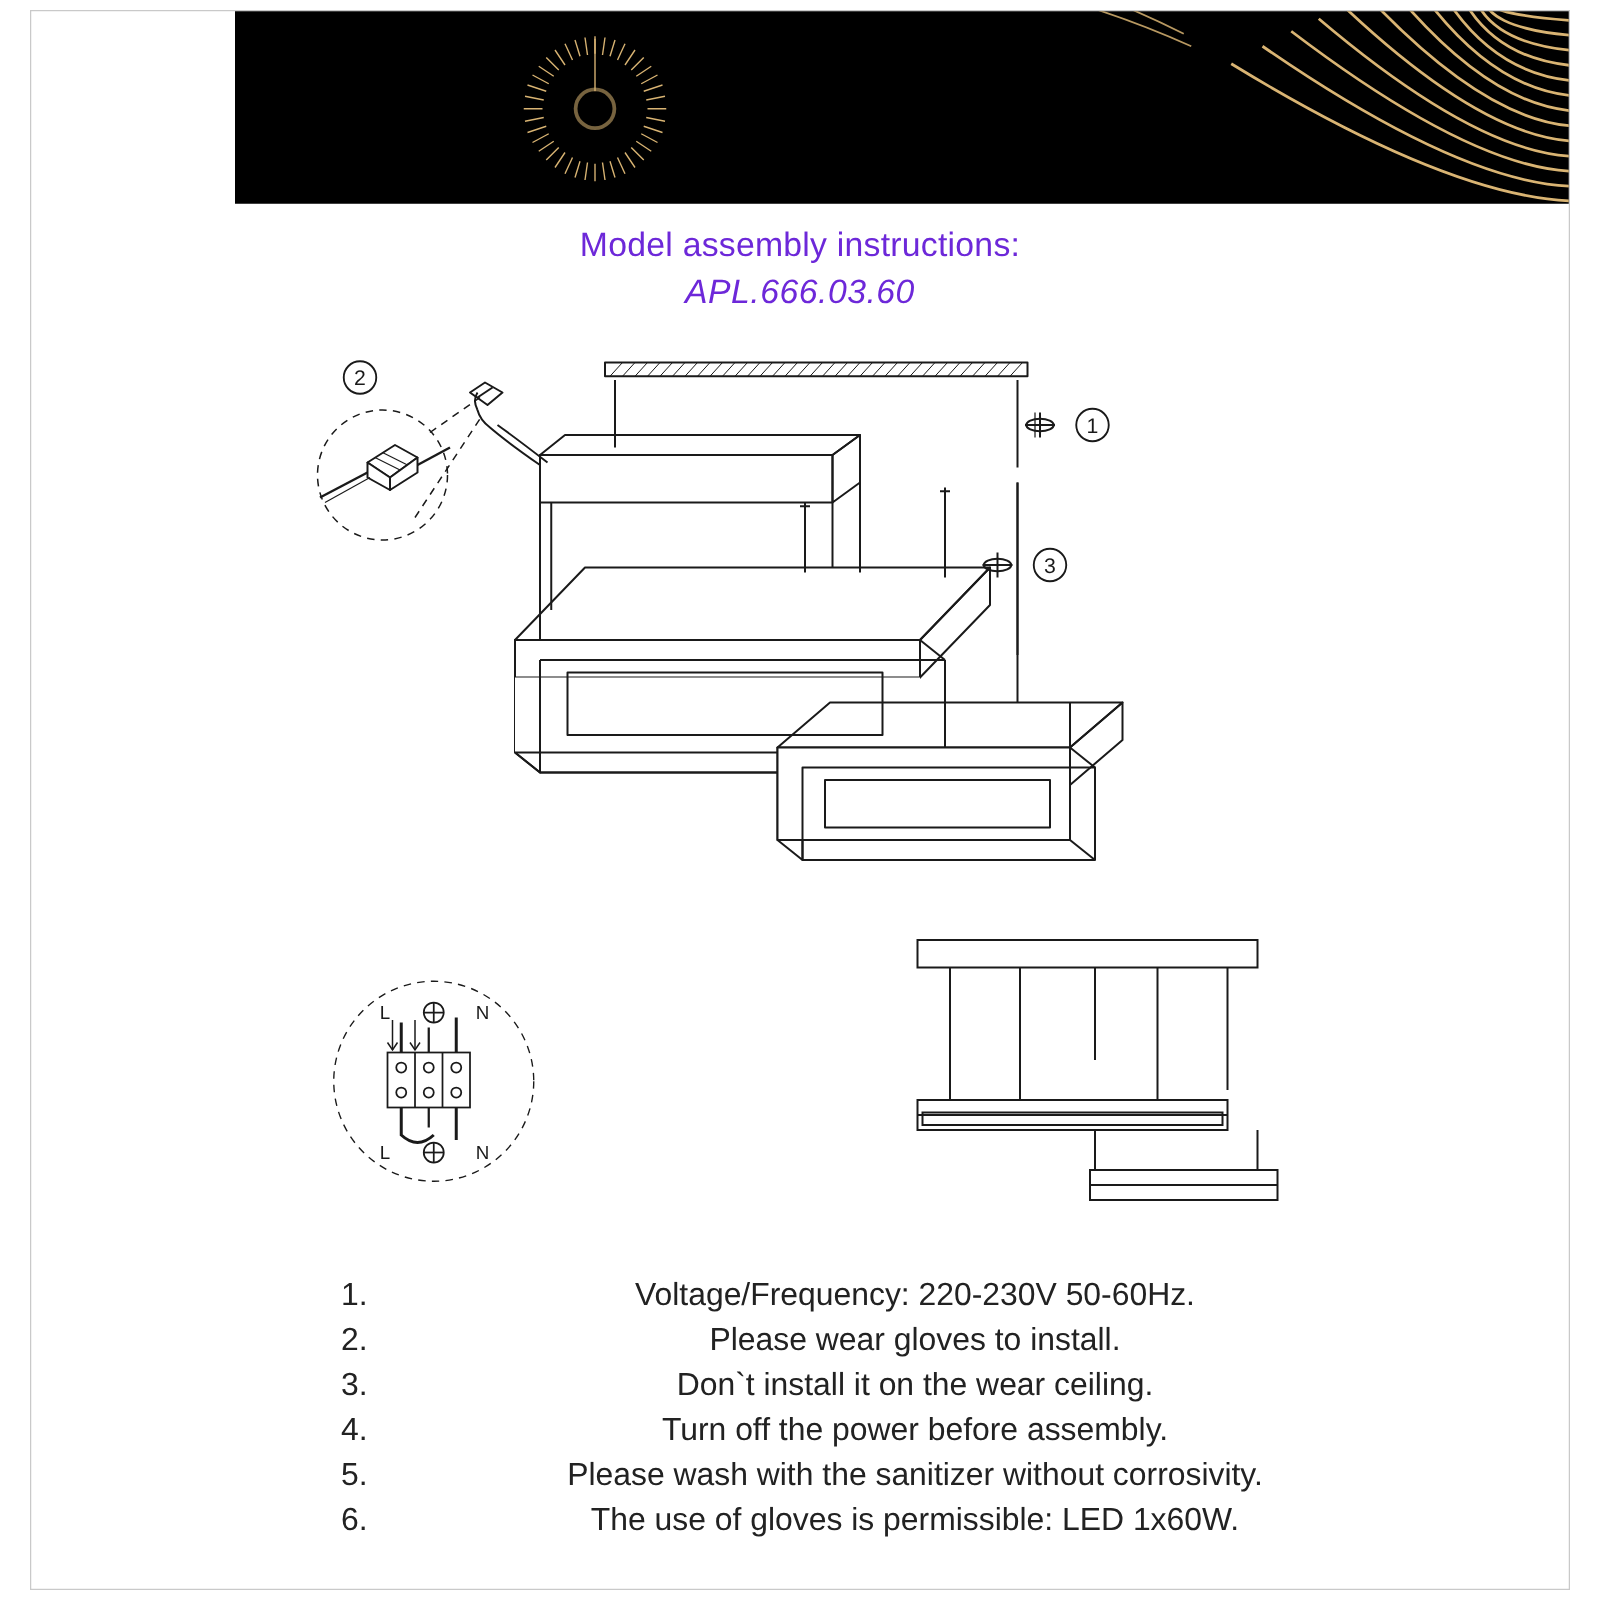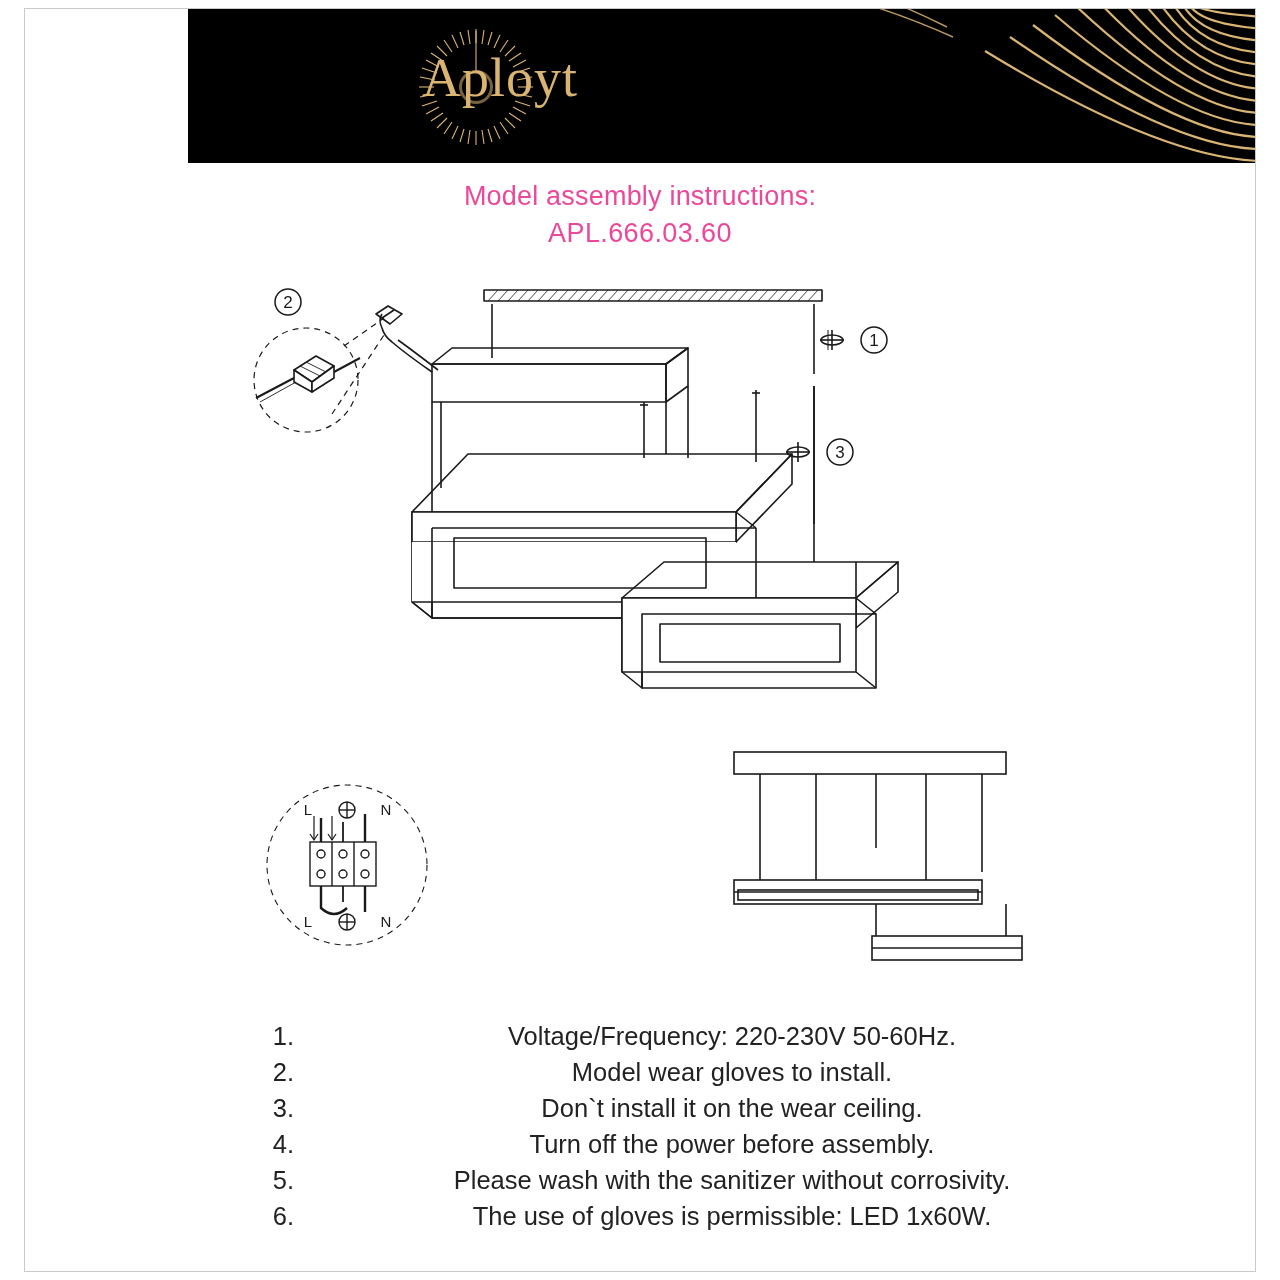"Aployt" div.brand { html: <div>Aployt</div> -> none }
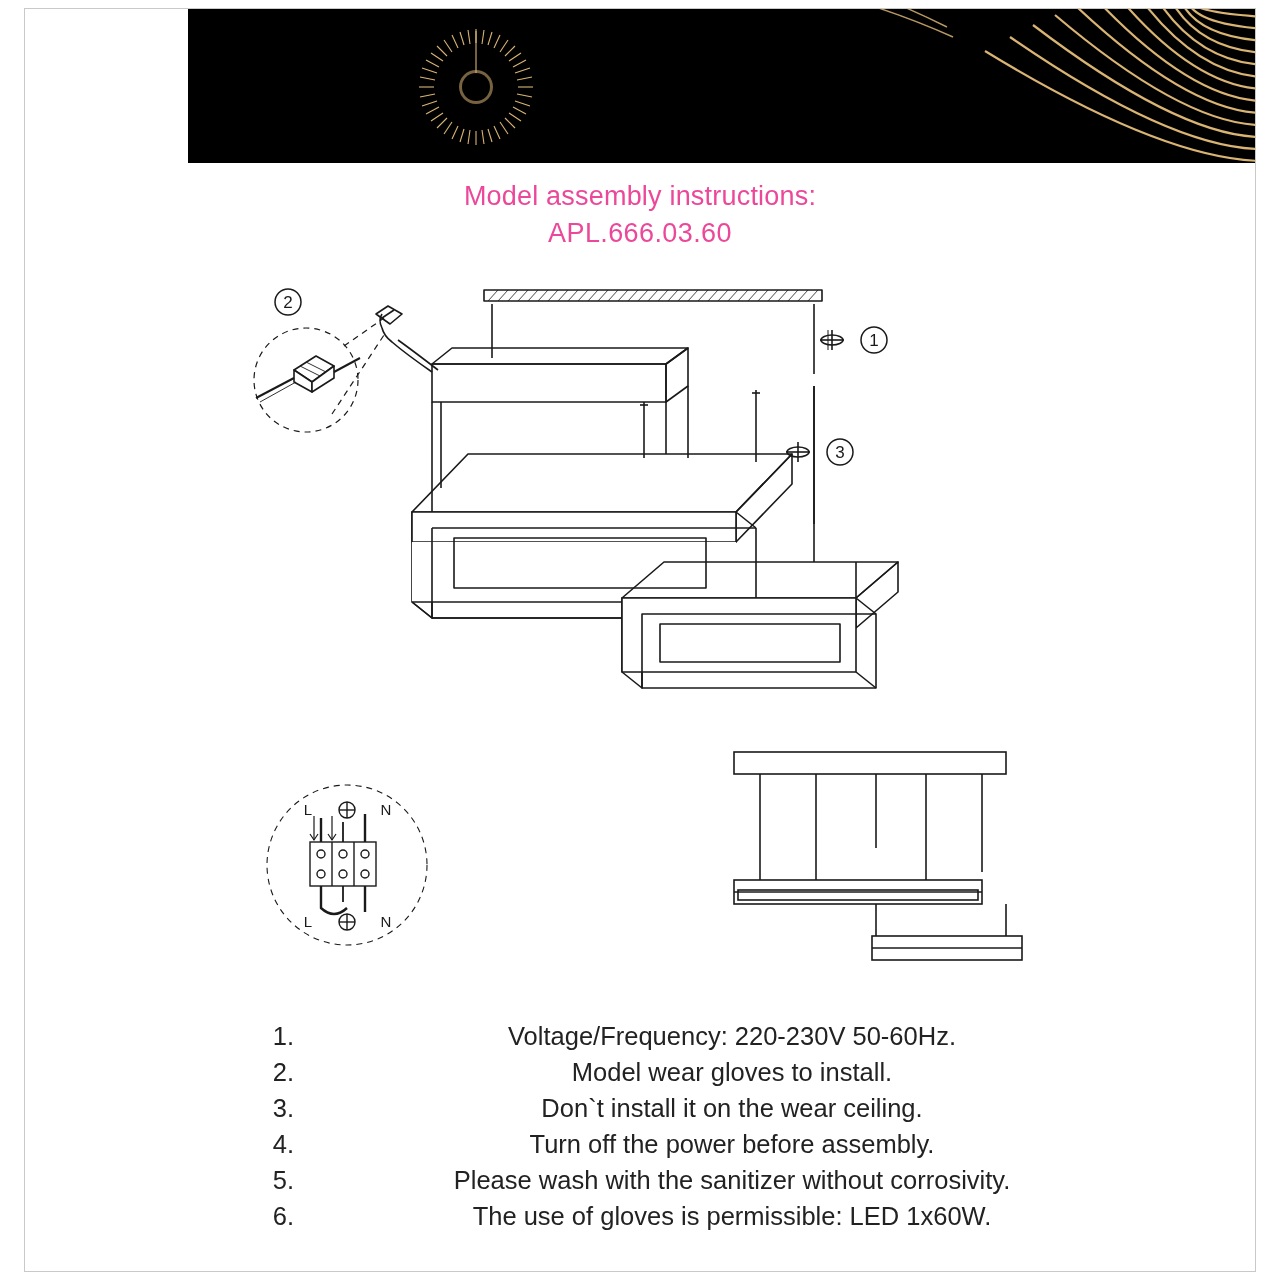"Model assembly instructions:" .title-line { color: #ec4899 -> #6d28d9 }
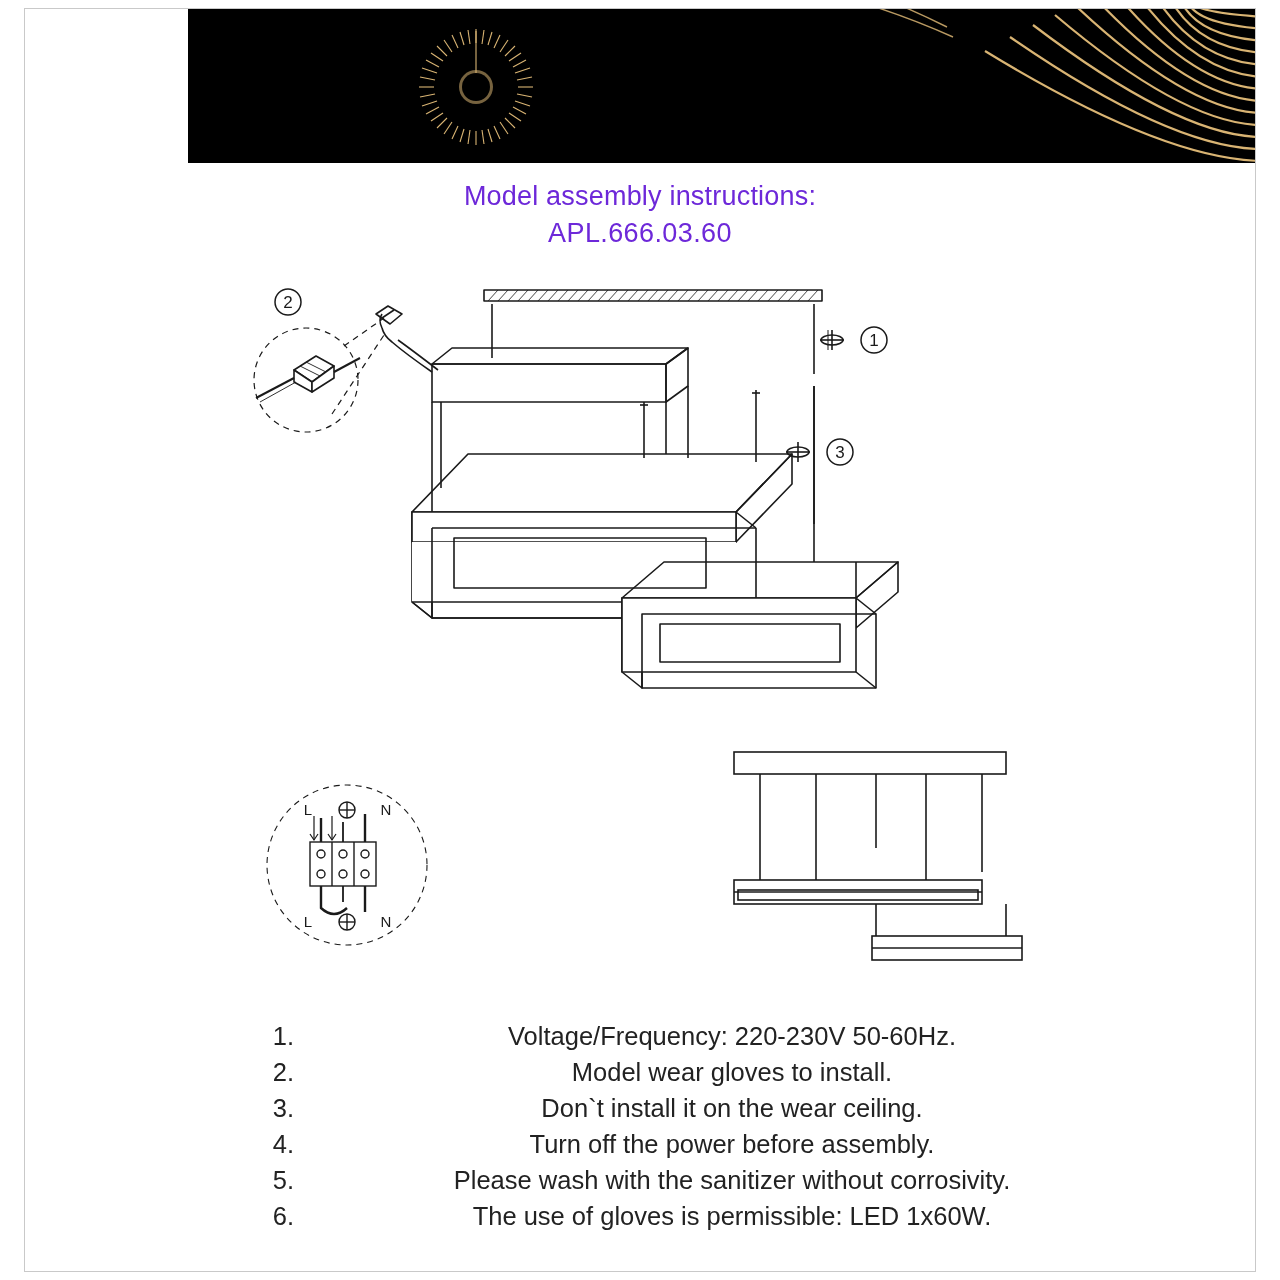"APL.666.03.60" .title-line.model { font-style: none -> italic }
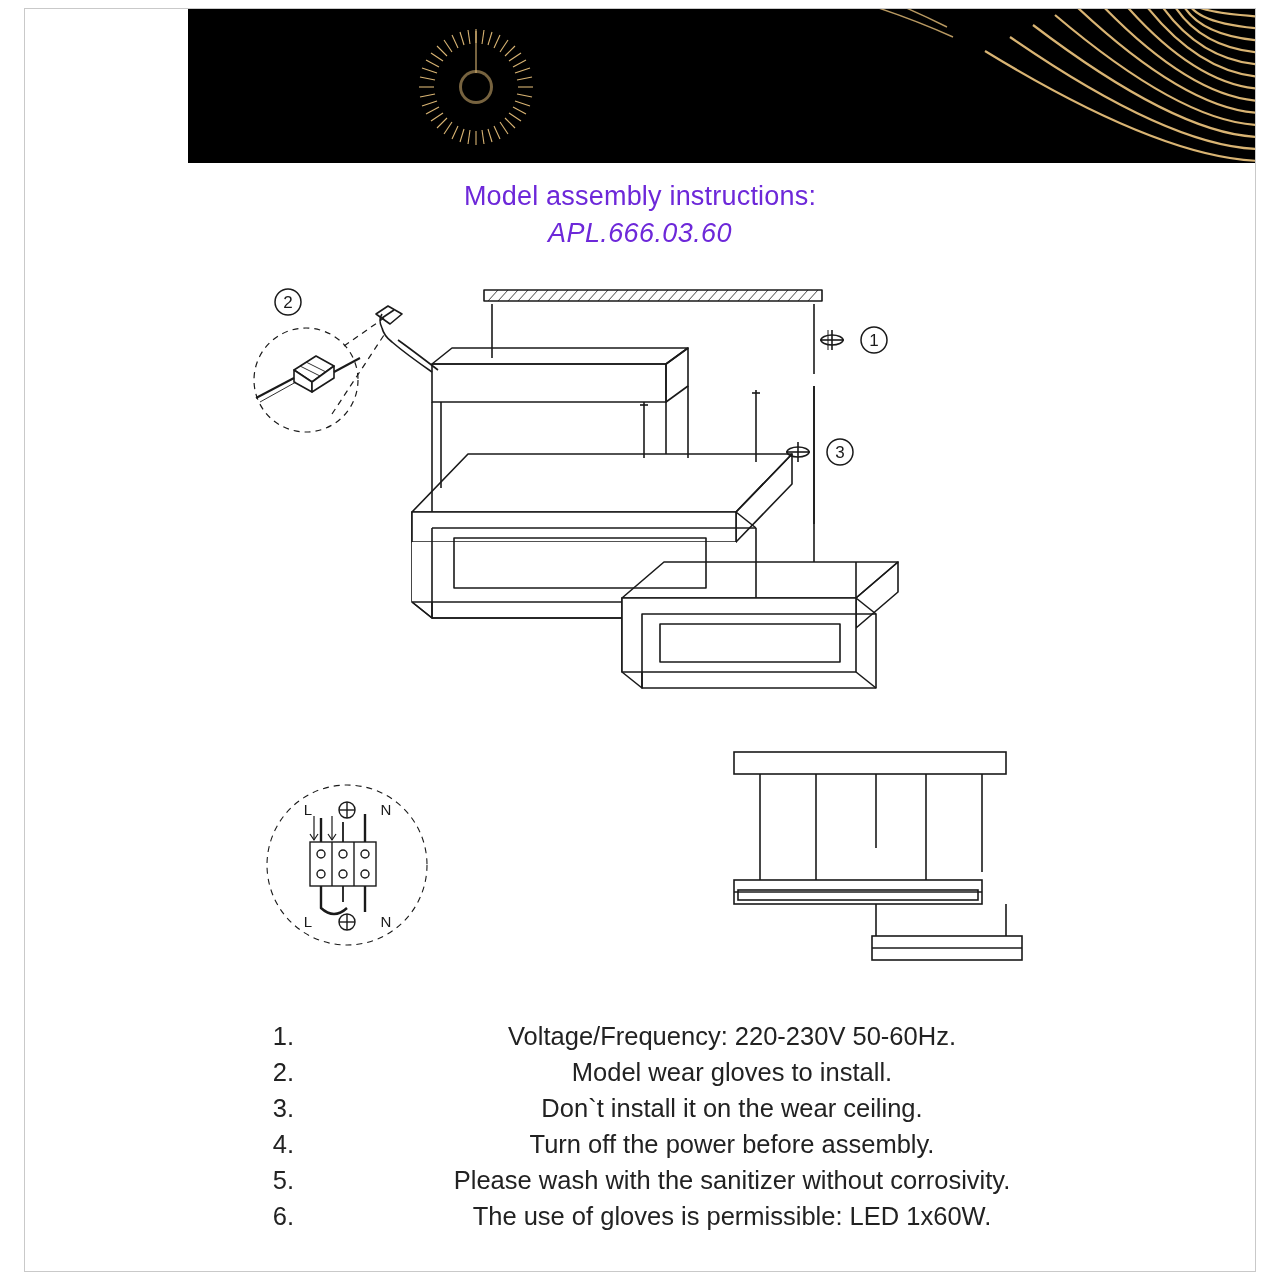"Model wear gloves to install." span.note-text { text: Model -> Please }
